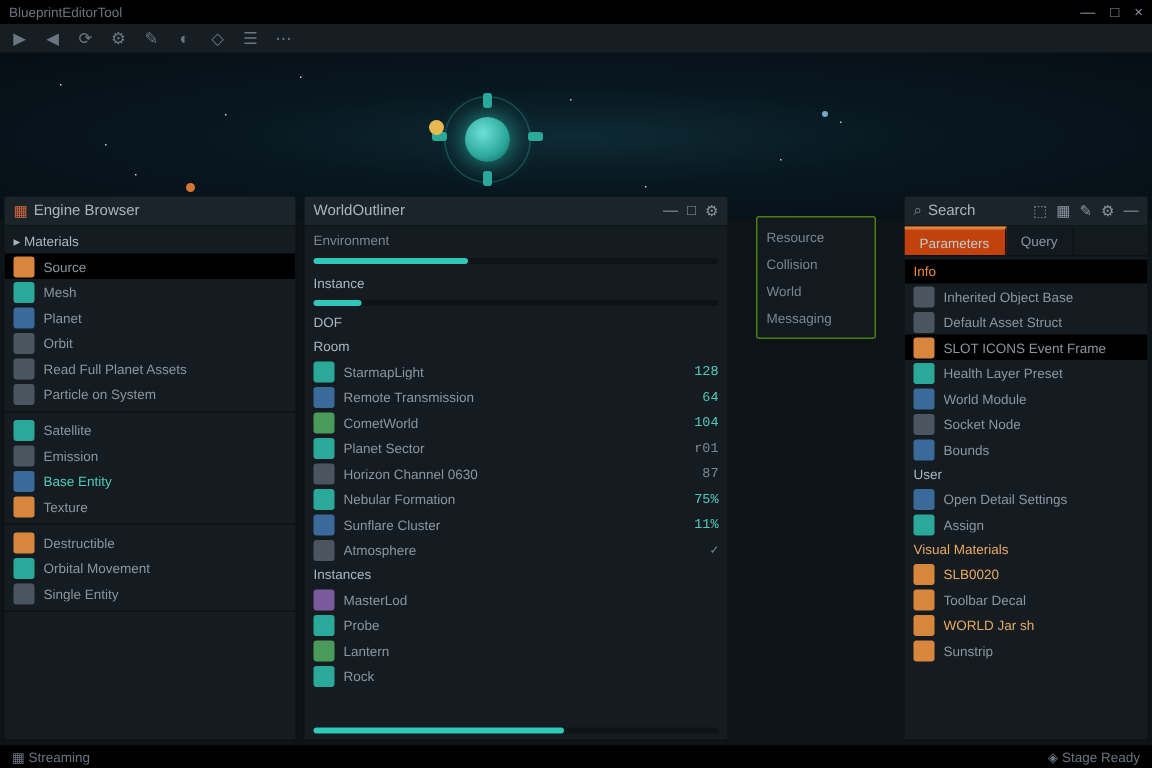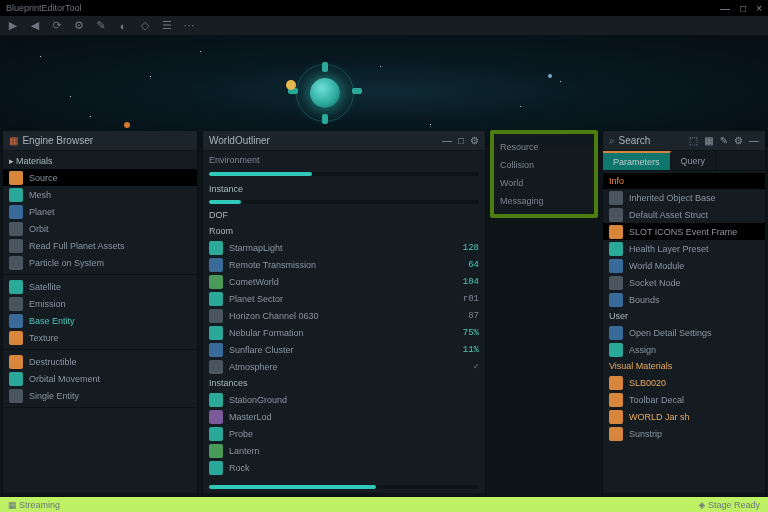"Resource" .gap-box { border: 4px solid #4d7c0f -> 1px solid #4d7c0f; margin: 2px -> 16px }
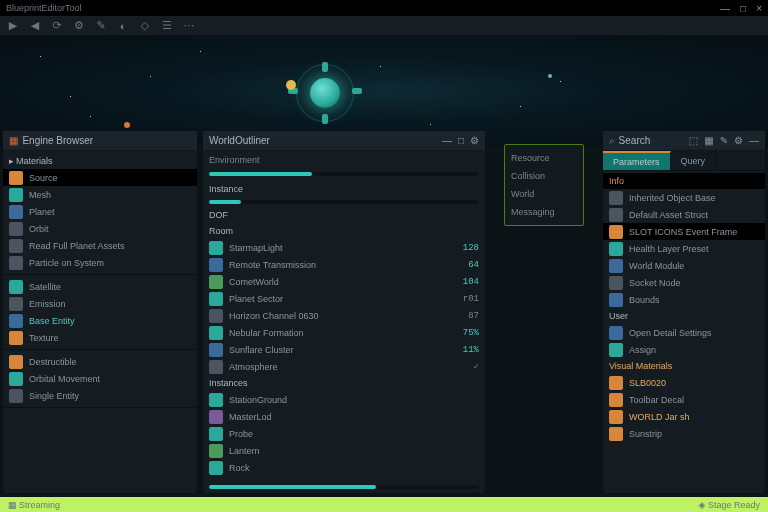"Parameters" .tab.on { background: #0f766e -> #c2410c }
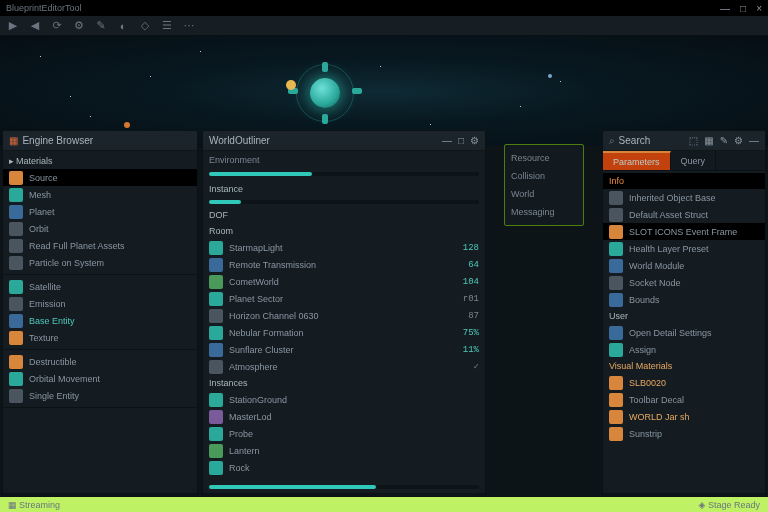"StationGround" div.row { html: <div> <span></span> <span>StationGround</span> <span></span> </div> -> none }
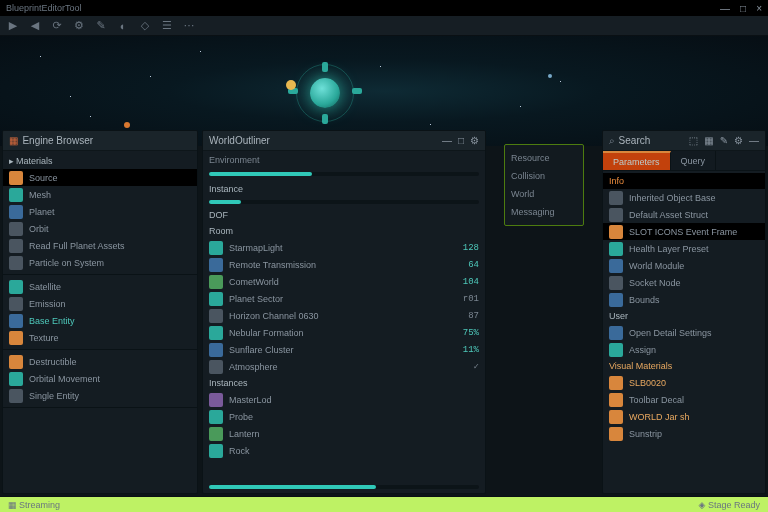"▦ Streaming" .statusbar { background: #bef264 -> #000000 }
